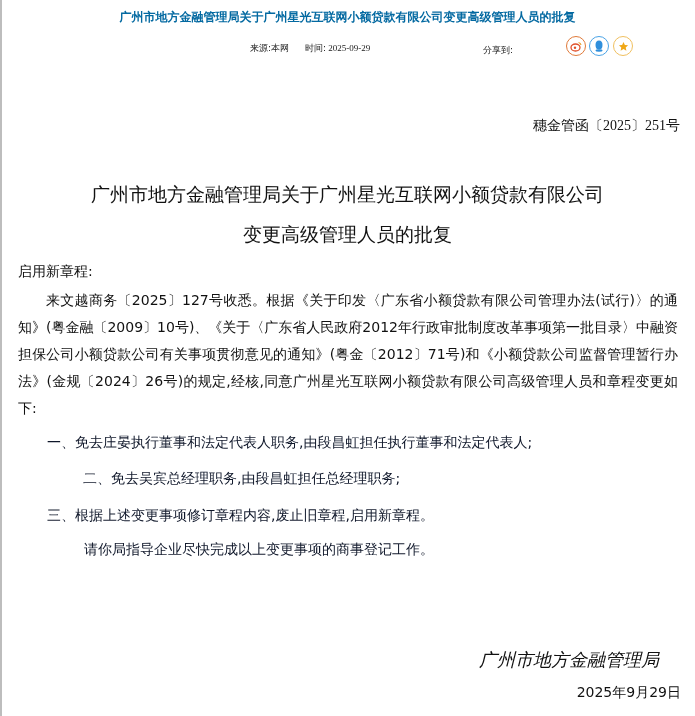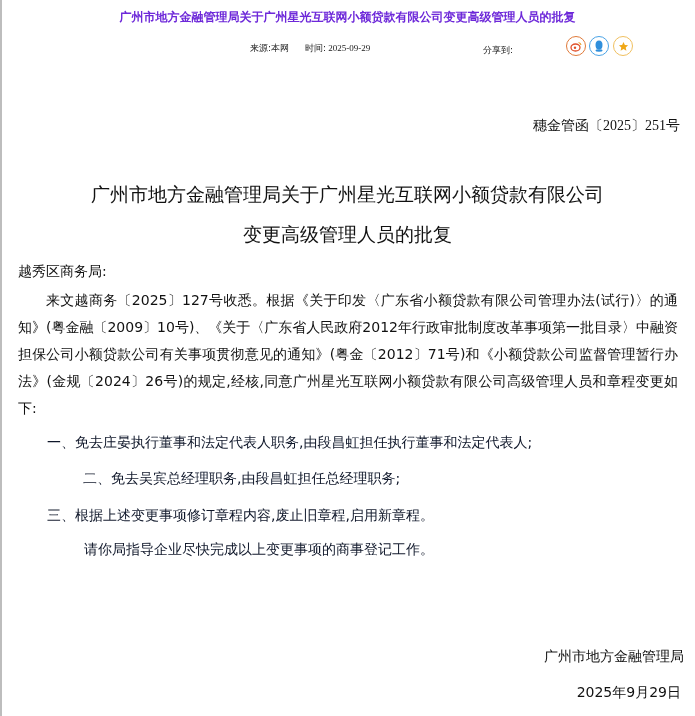"广州市地方金融管理局关于广州星光互联网小额贷款有限公司变更高级管理人员的批复" .page-title { color: #6d28d9 -> #0369a1 }
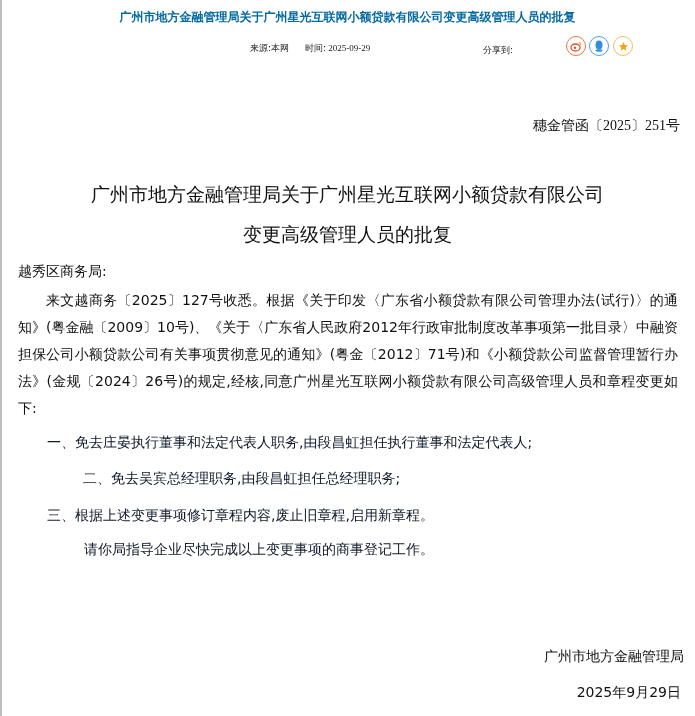"越秀区商务局:" div.body-text { text: 越秀区商务局 -> 启用新章程 }
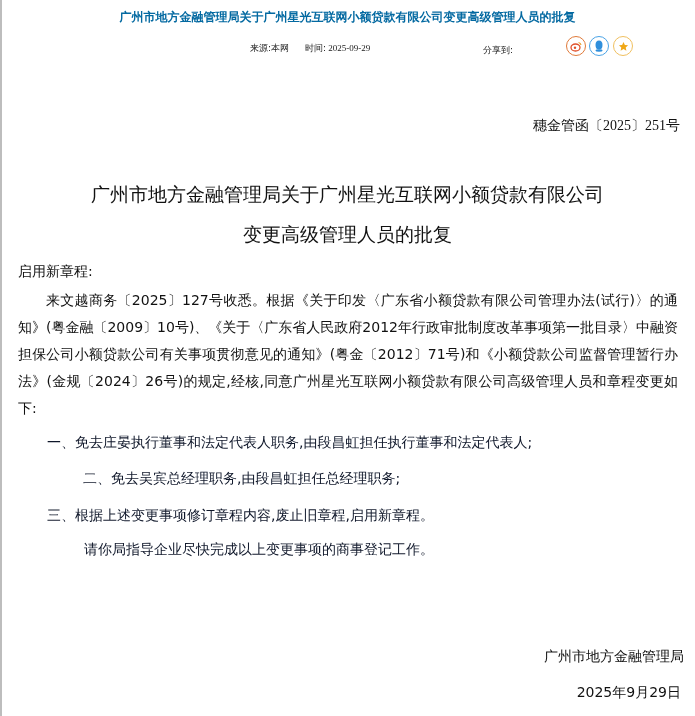"广州市地方金融管理局" .signer { font-size: 14px -> 18px; font-style: none -> italic; right: 11px -> 36px }
